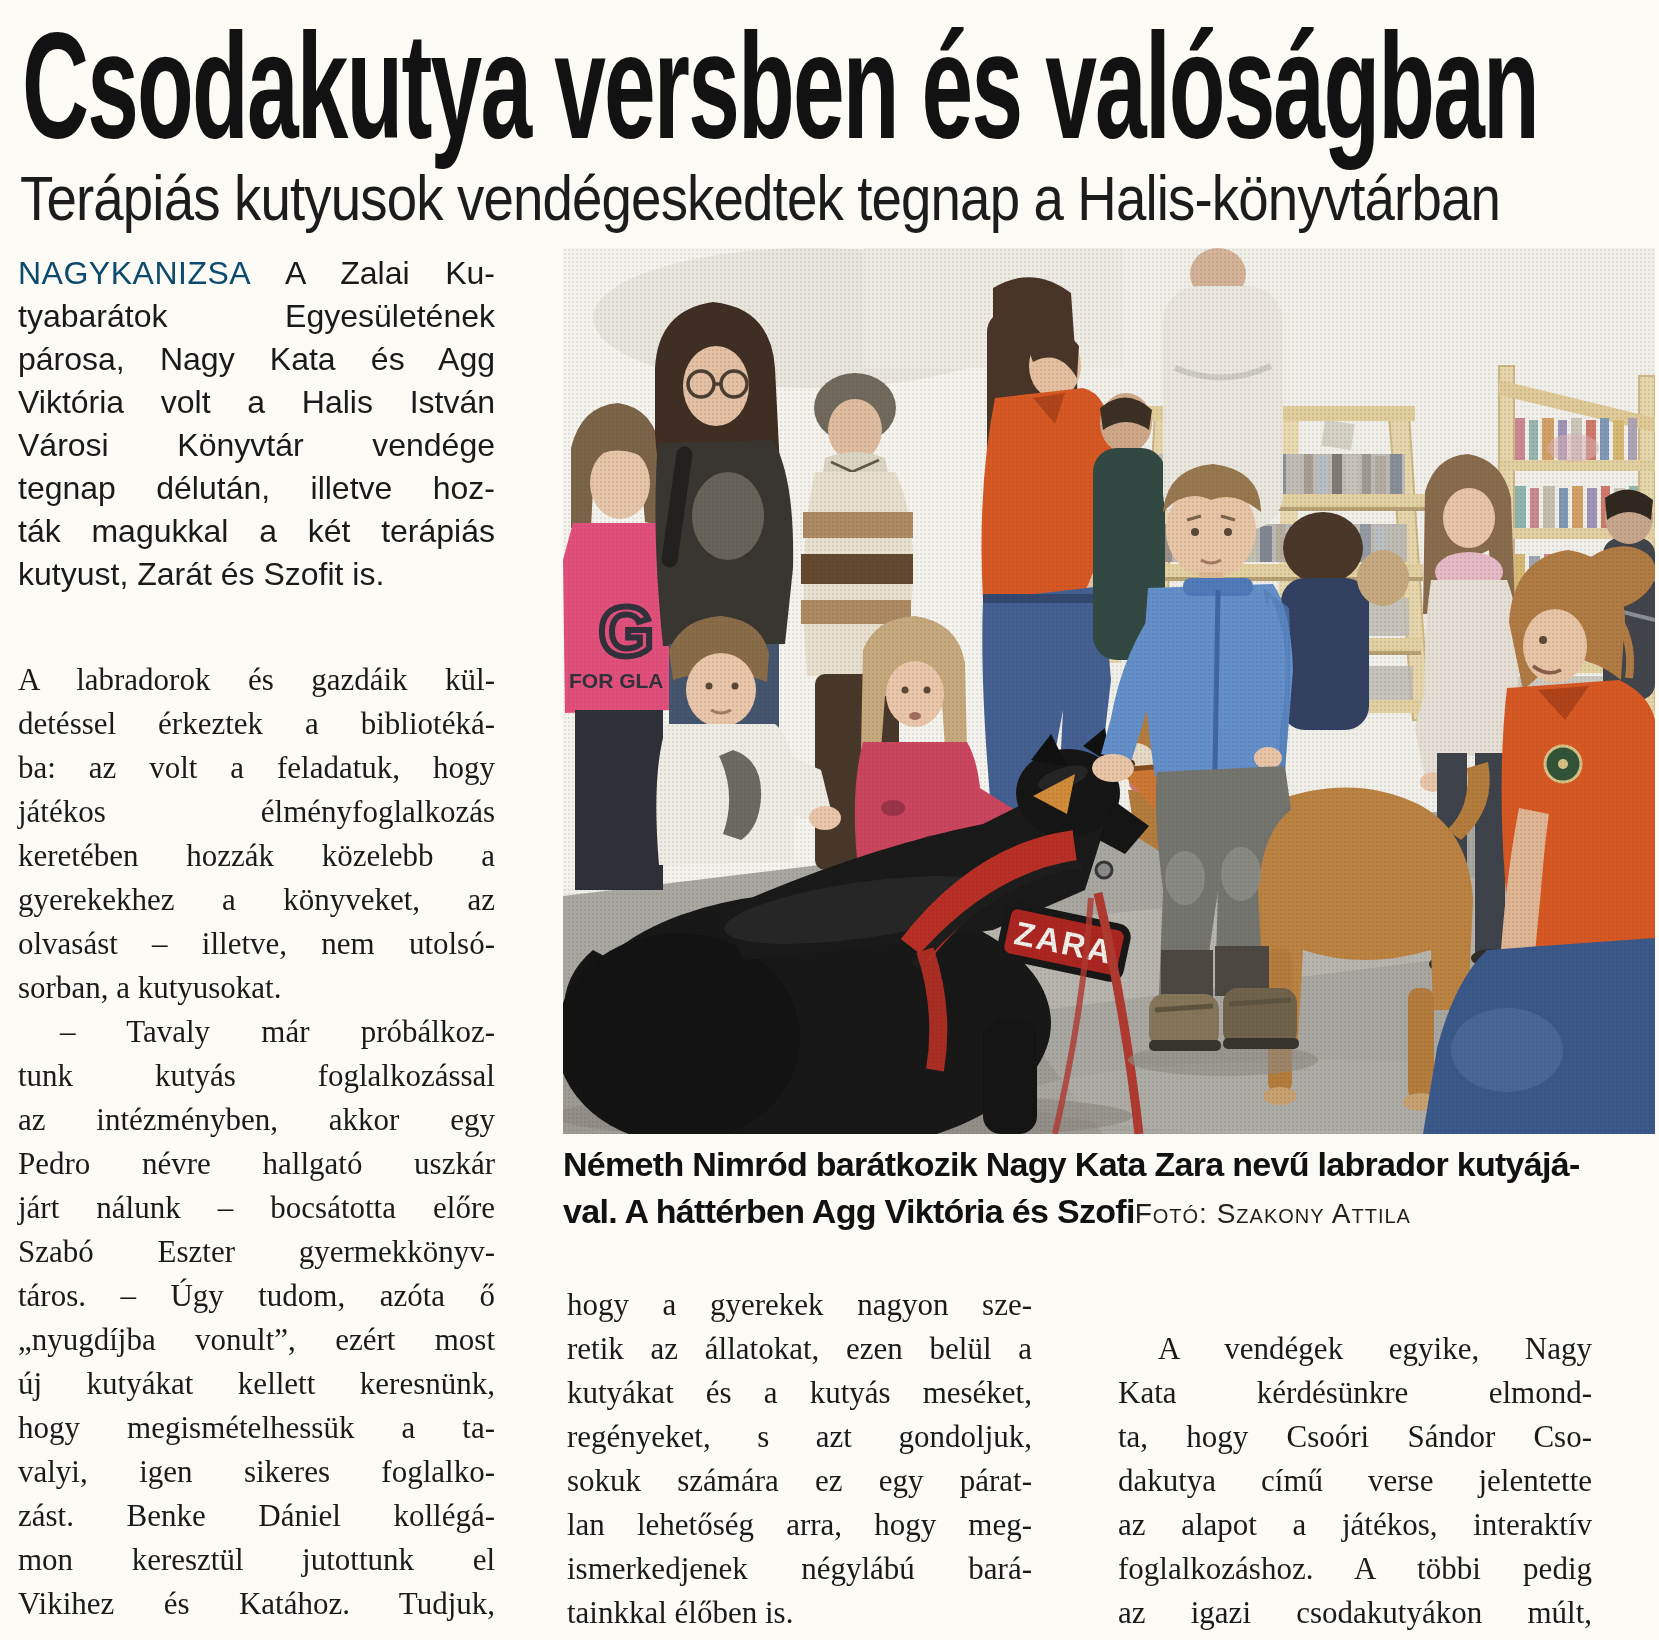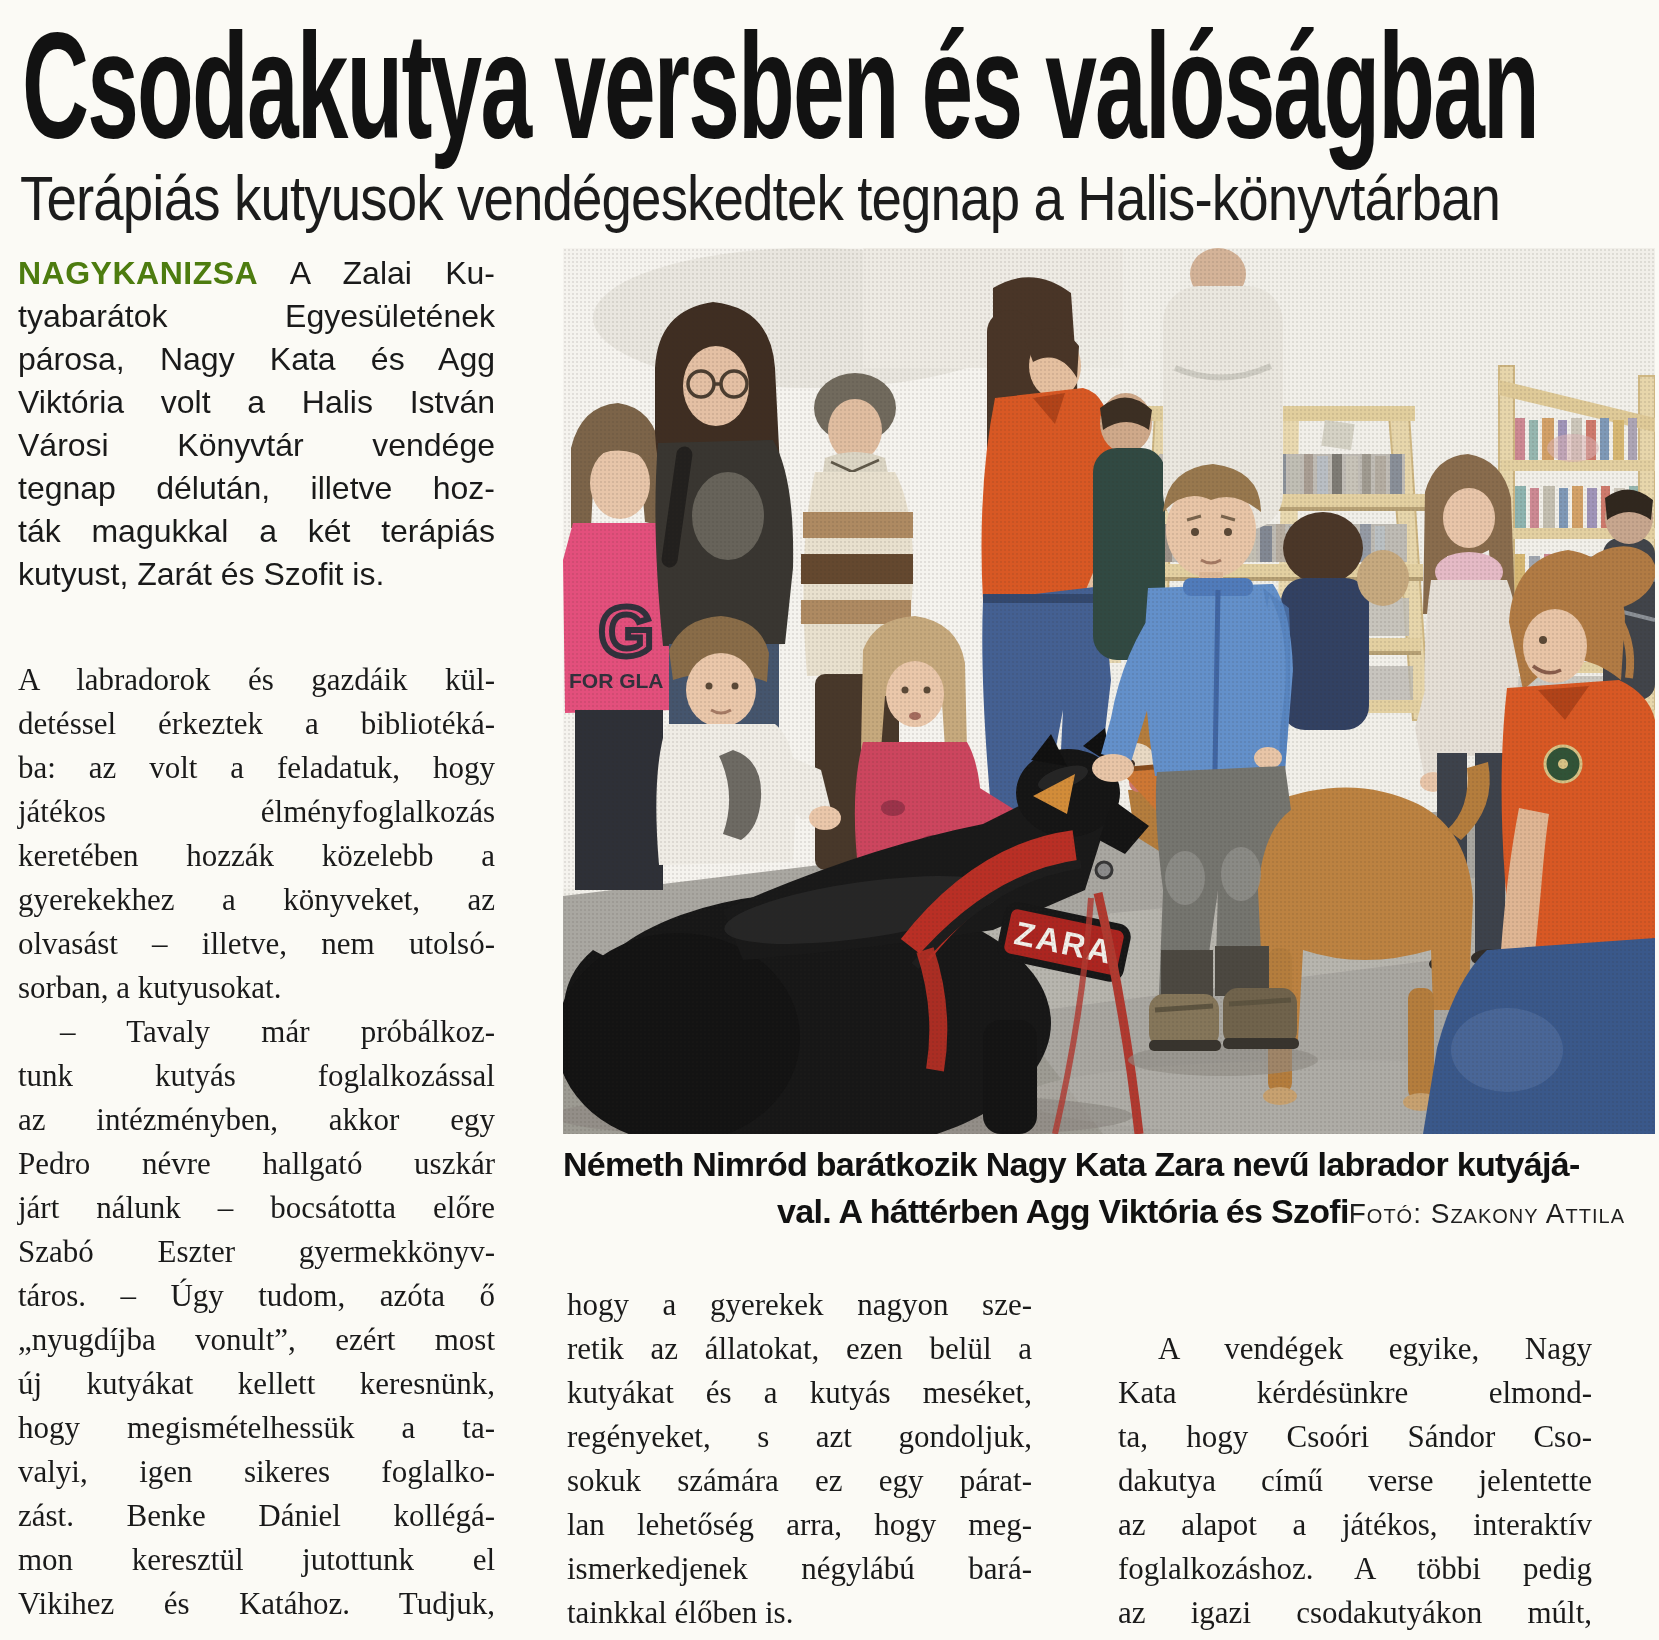"NAGYKANIZSA" .loc { color: #4d7c0f -> #0c4a6e; font-weight: 700 -> 400 }
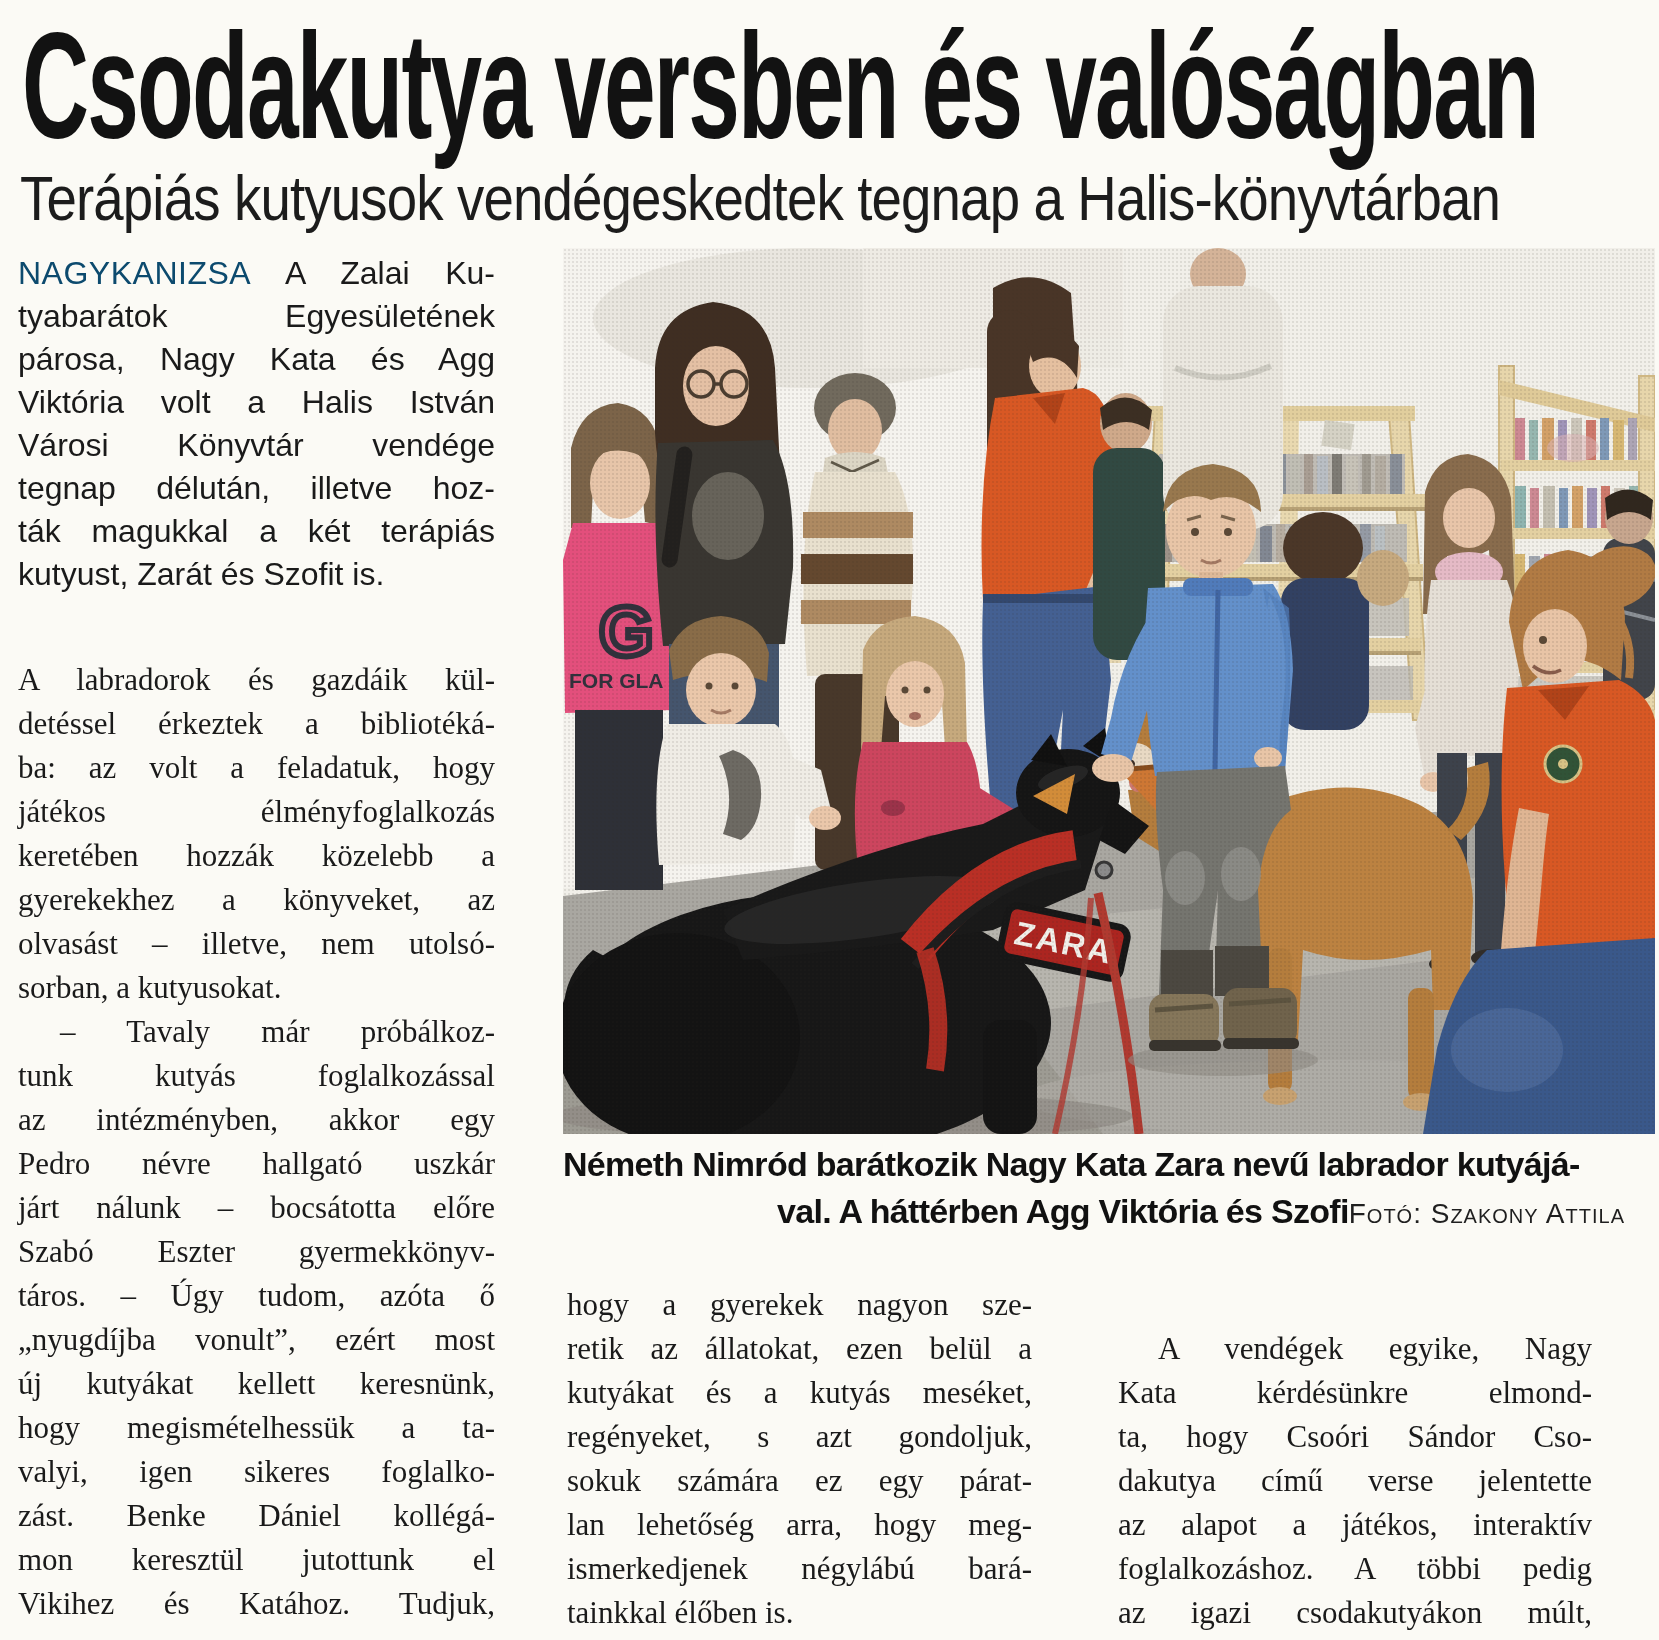"val. A háttérben Agg Viktória" .cap-row { justify-content: flex-end -> flex-start }
